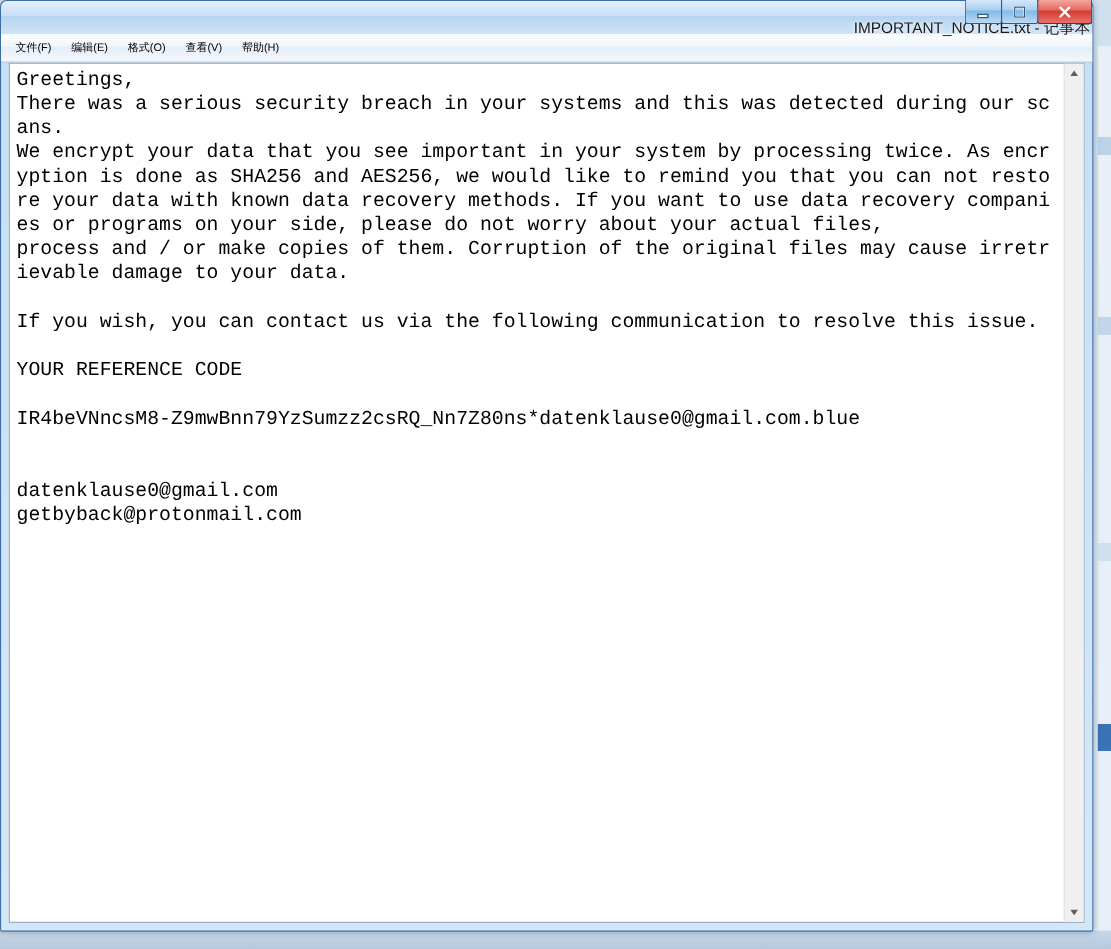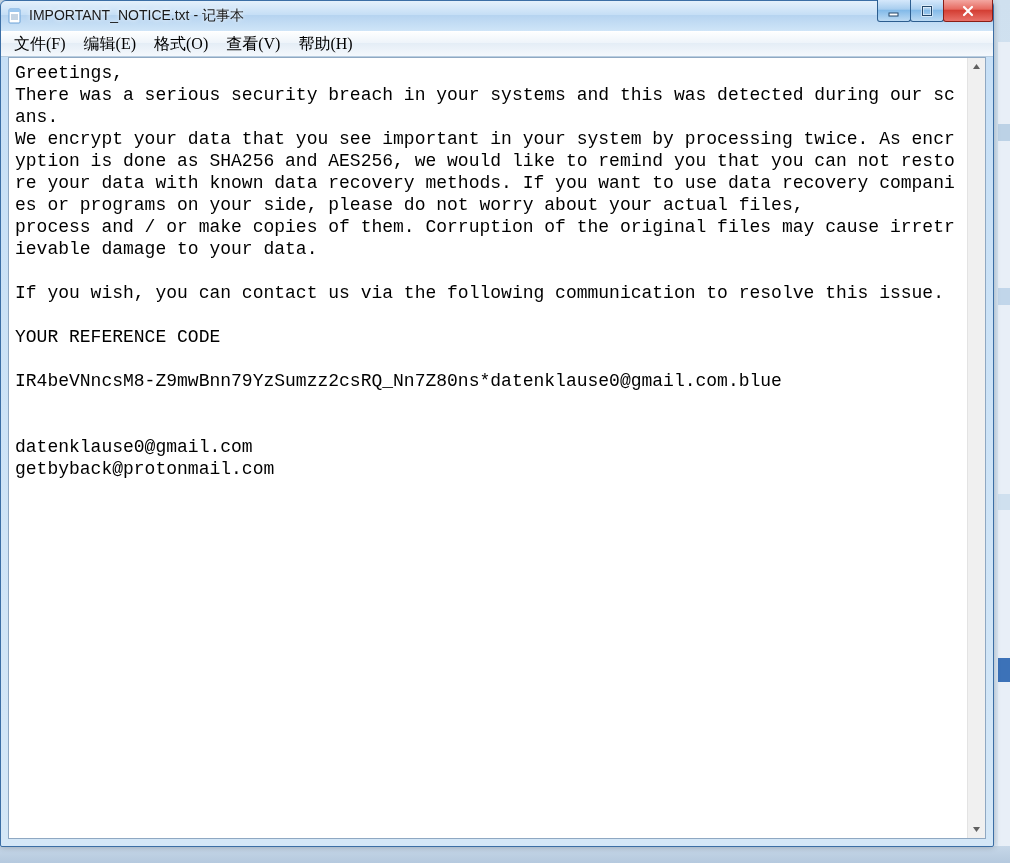"IMPORTANT_NOTICE.txt - 记事本" .titlebar { align-items: center -> flex-end; flex-direction: none -> column }
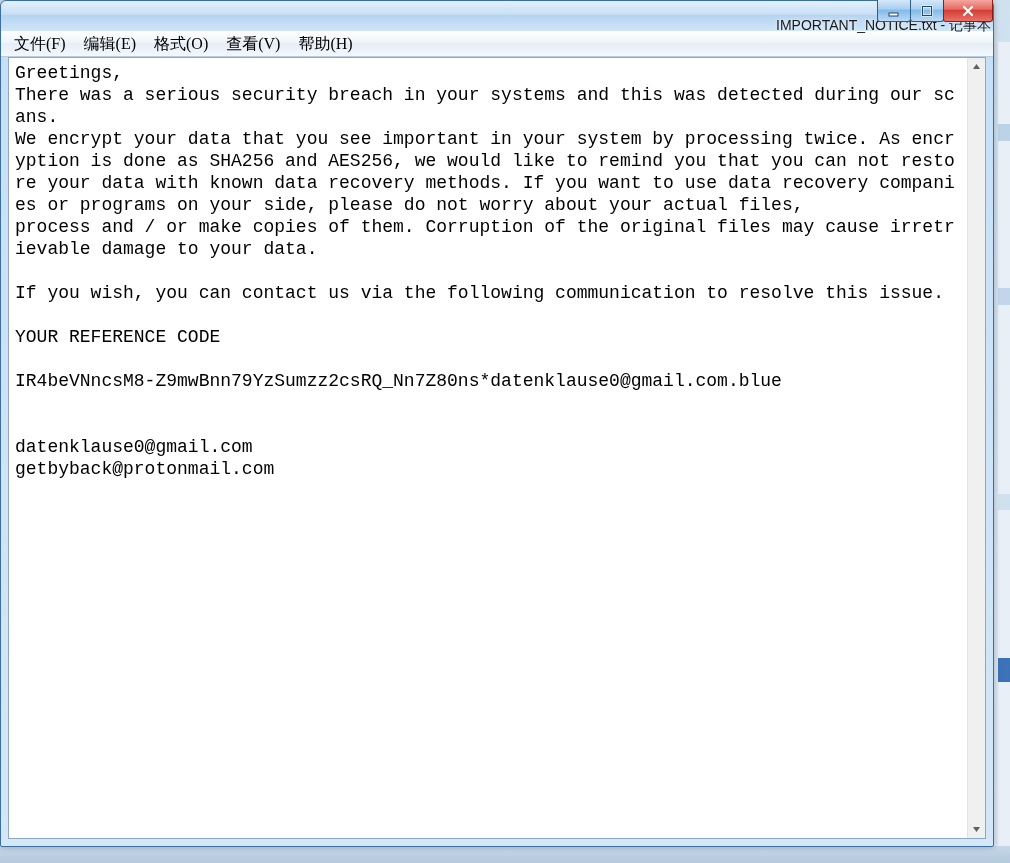"文件(F)" .menu-item { font-family: Liberation Serif, serif -> none; font-size: 16px -> 10px }
